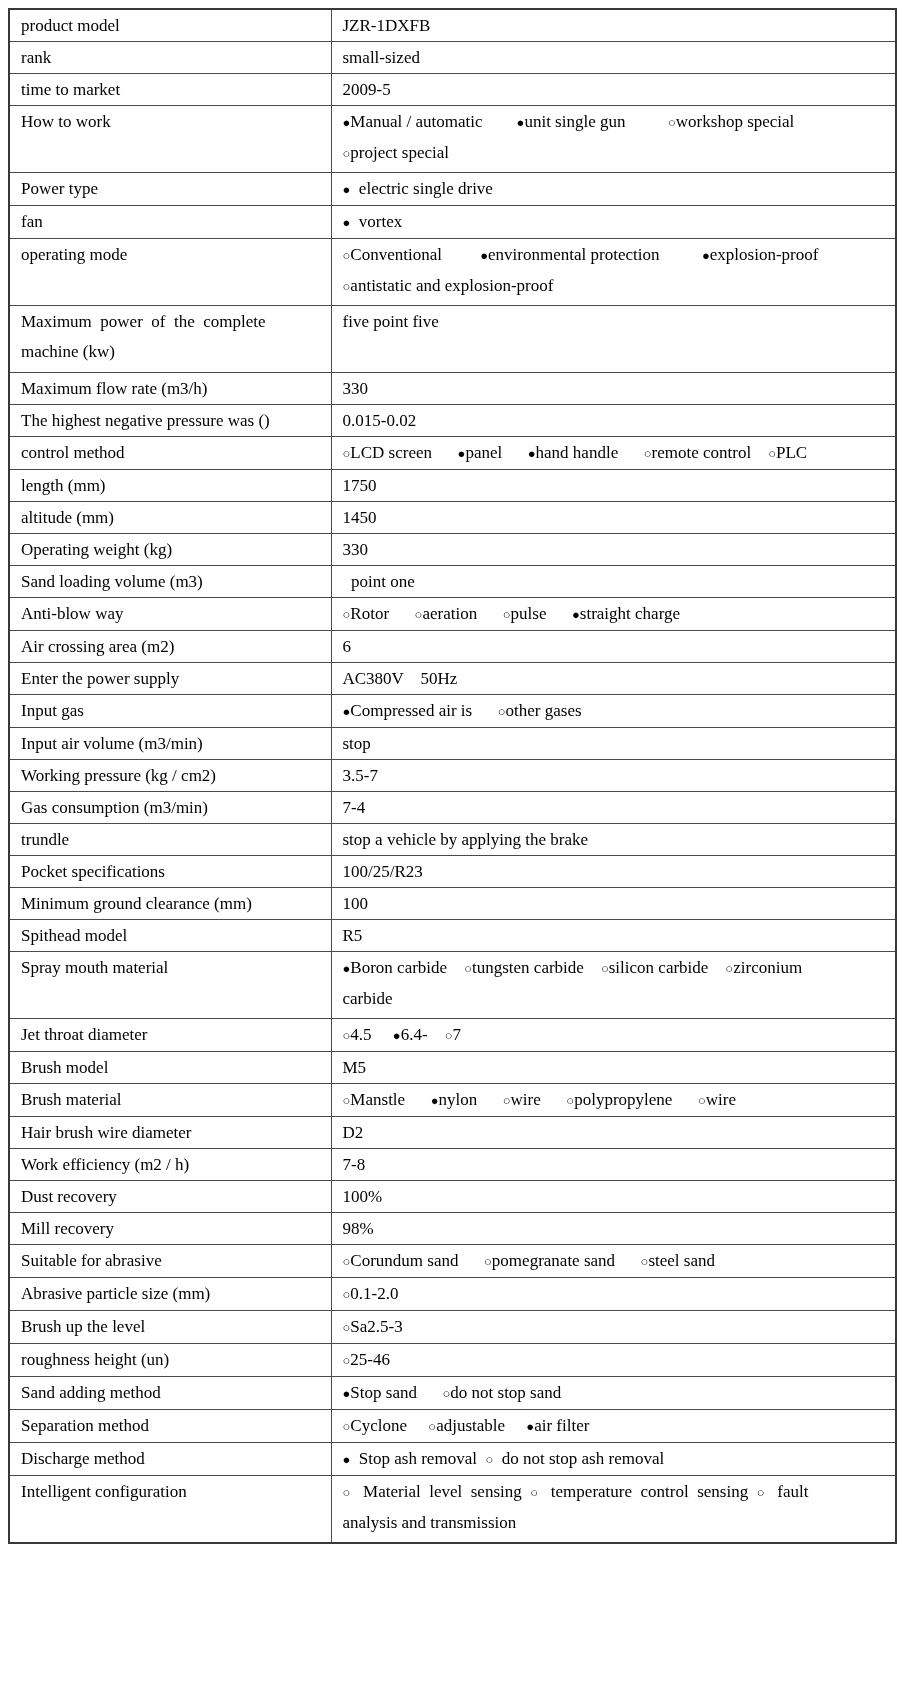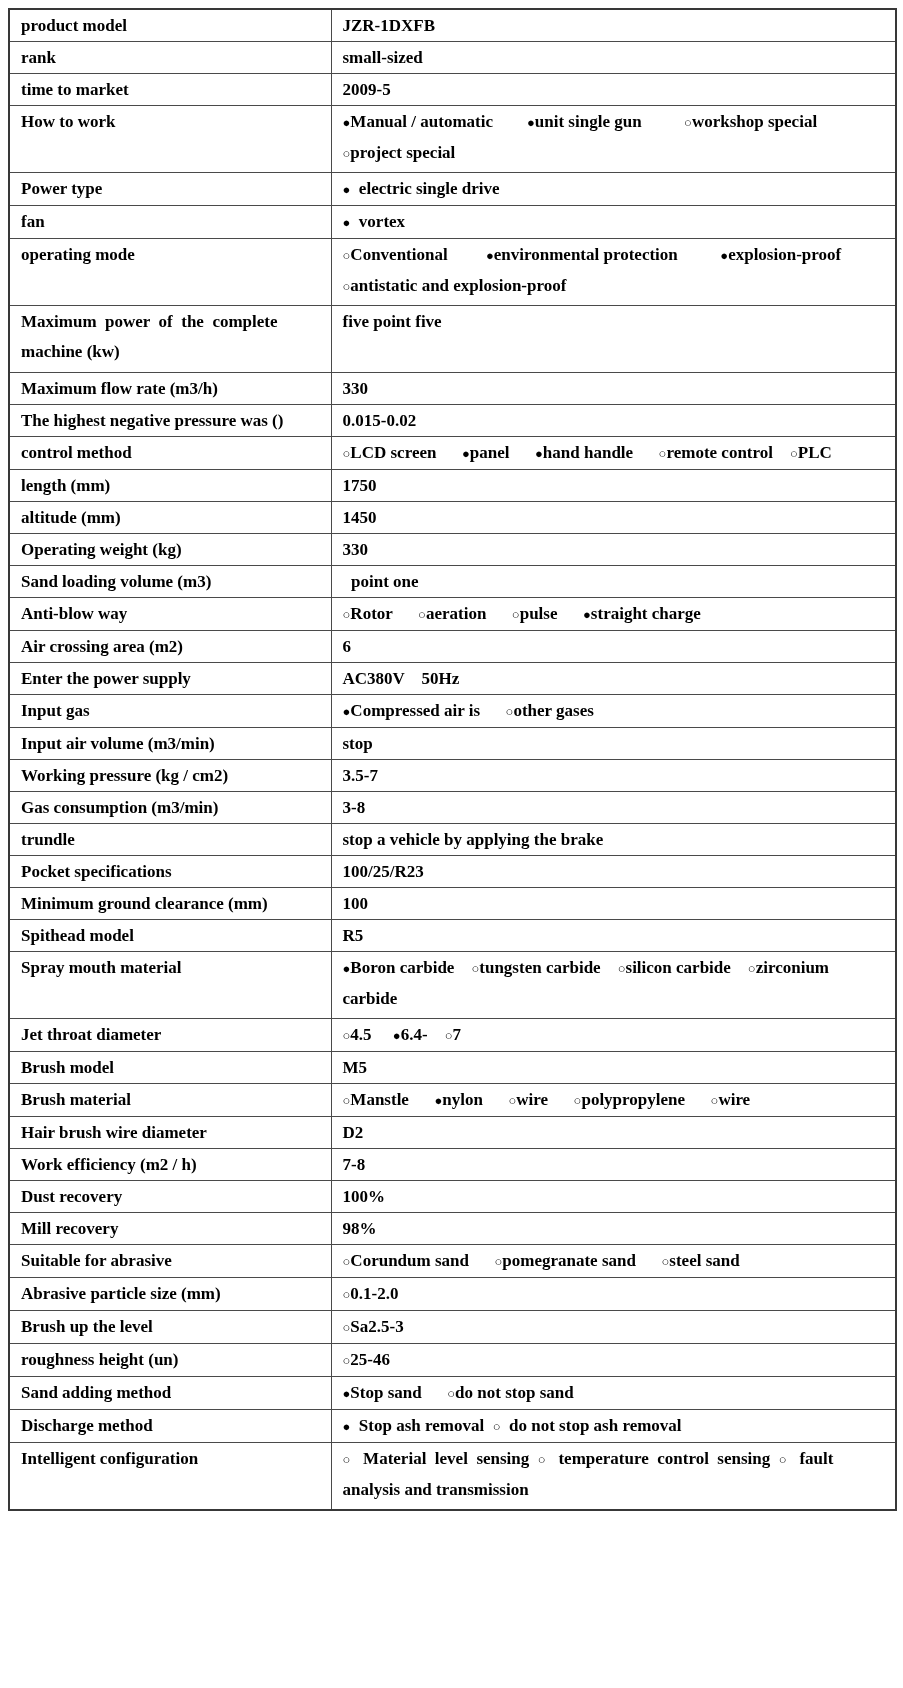"product model" table.spec-table { font-weight: bold -> none }
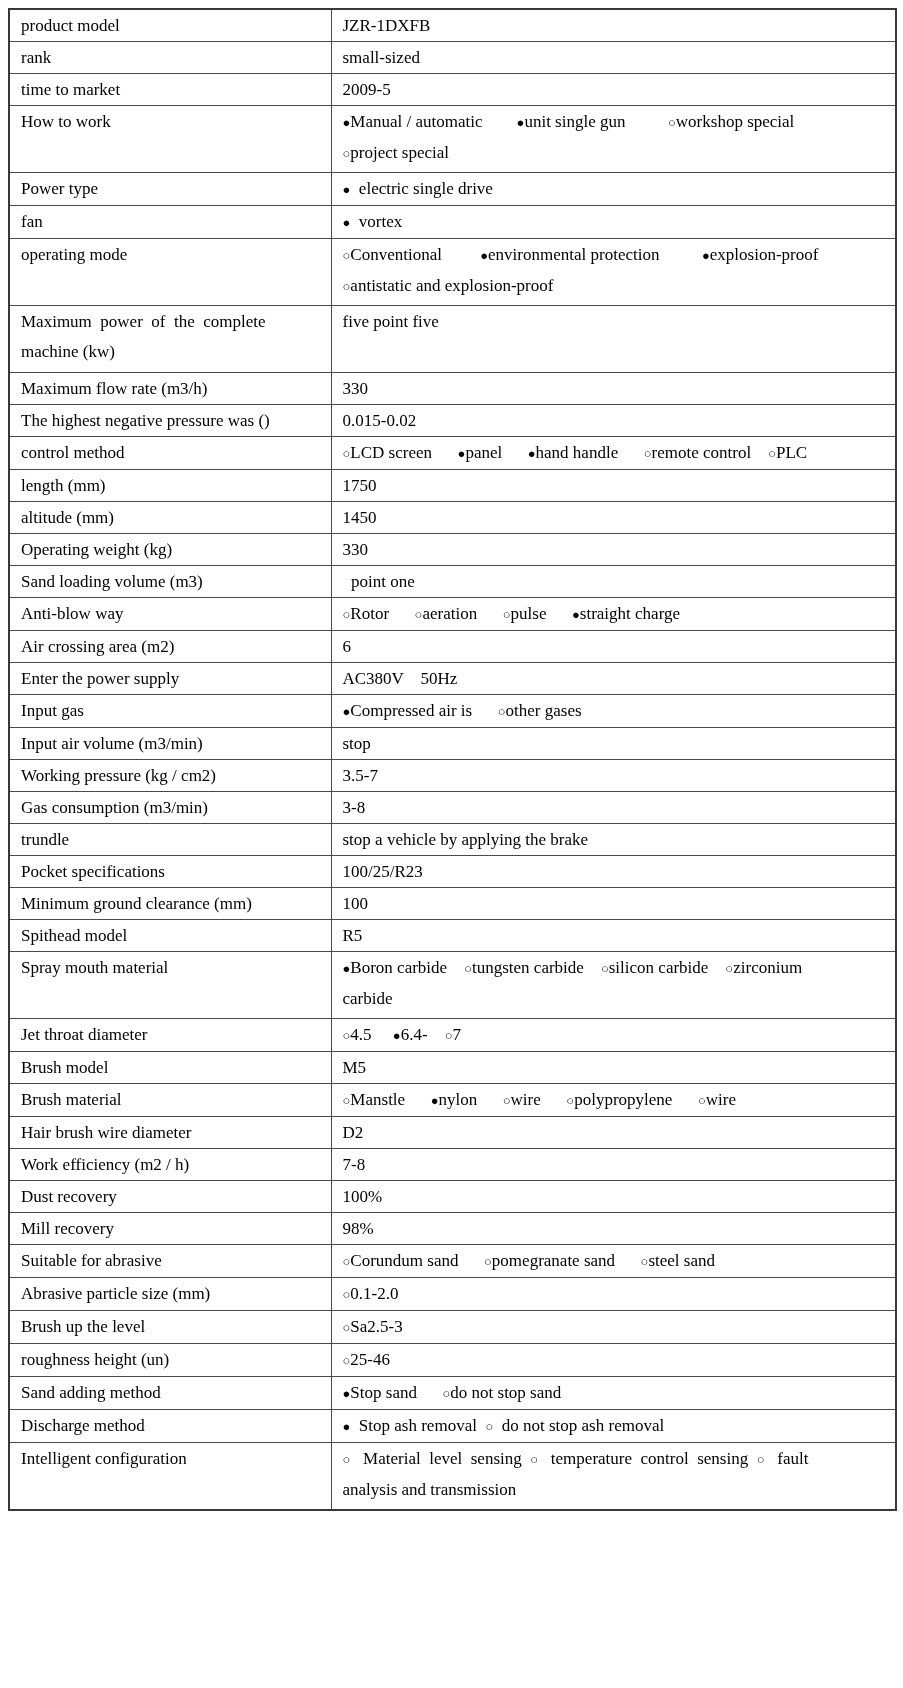"3-8" td.value-cell { text: 3-8 -> 7-4 }
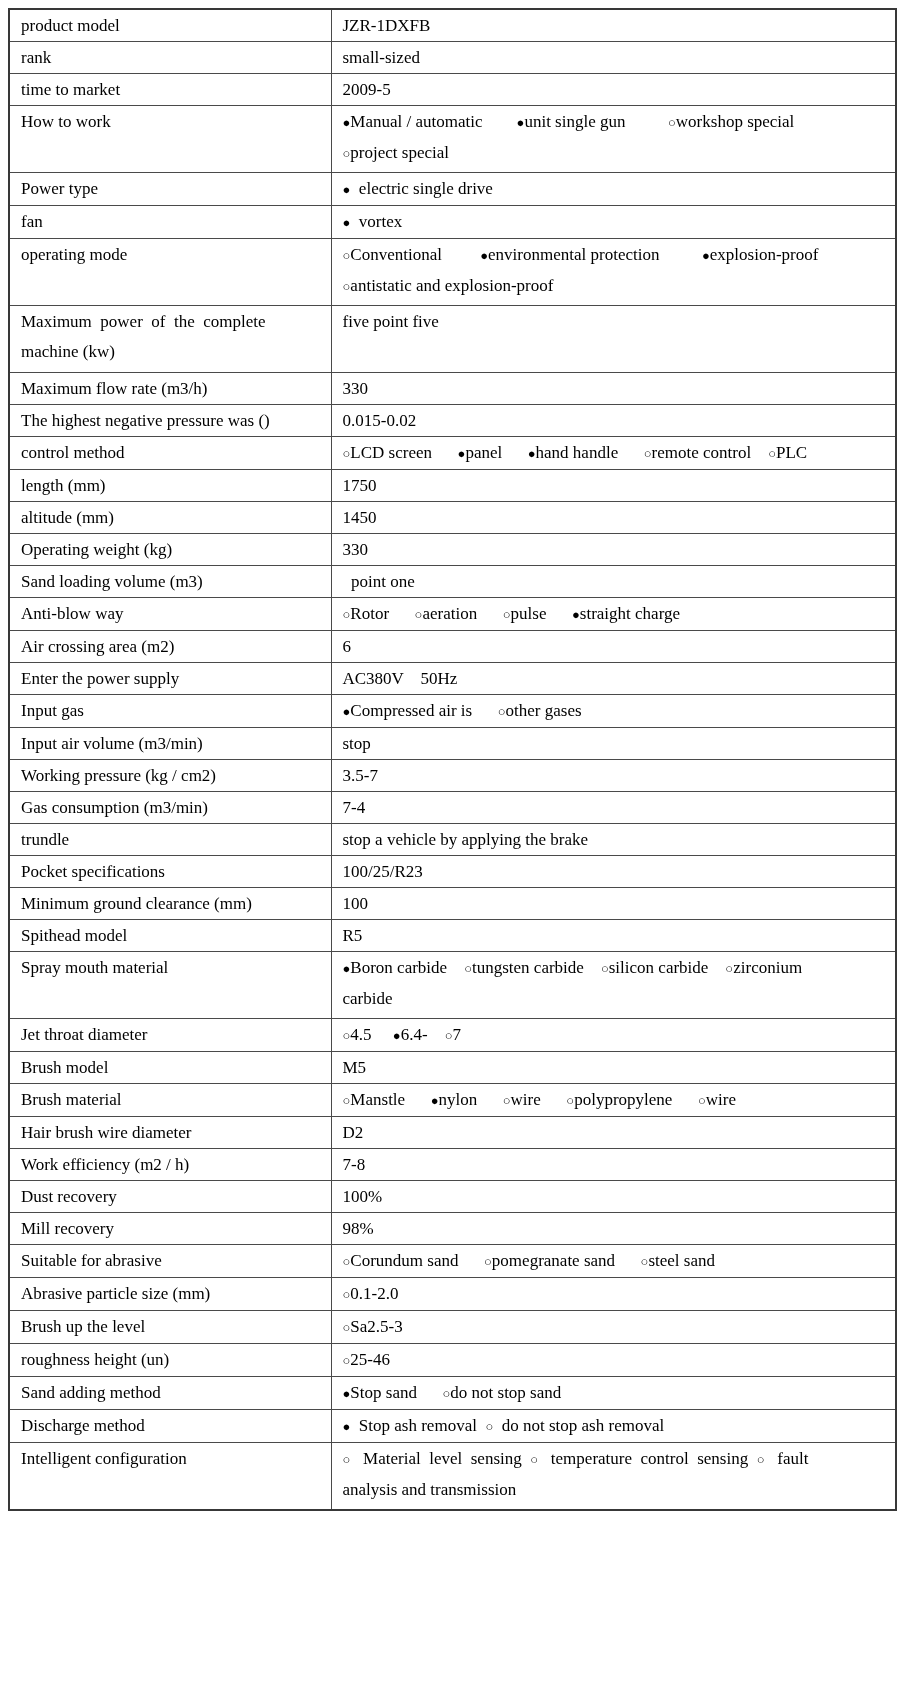"Separation method" tr.single { html: none -> <tr> <td>Separation method</td> <td><span>○</span>Cyclone <span>○</span>adjustable <span>●</span>air filter</td> </tr> }
